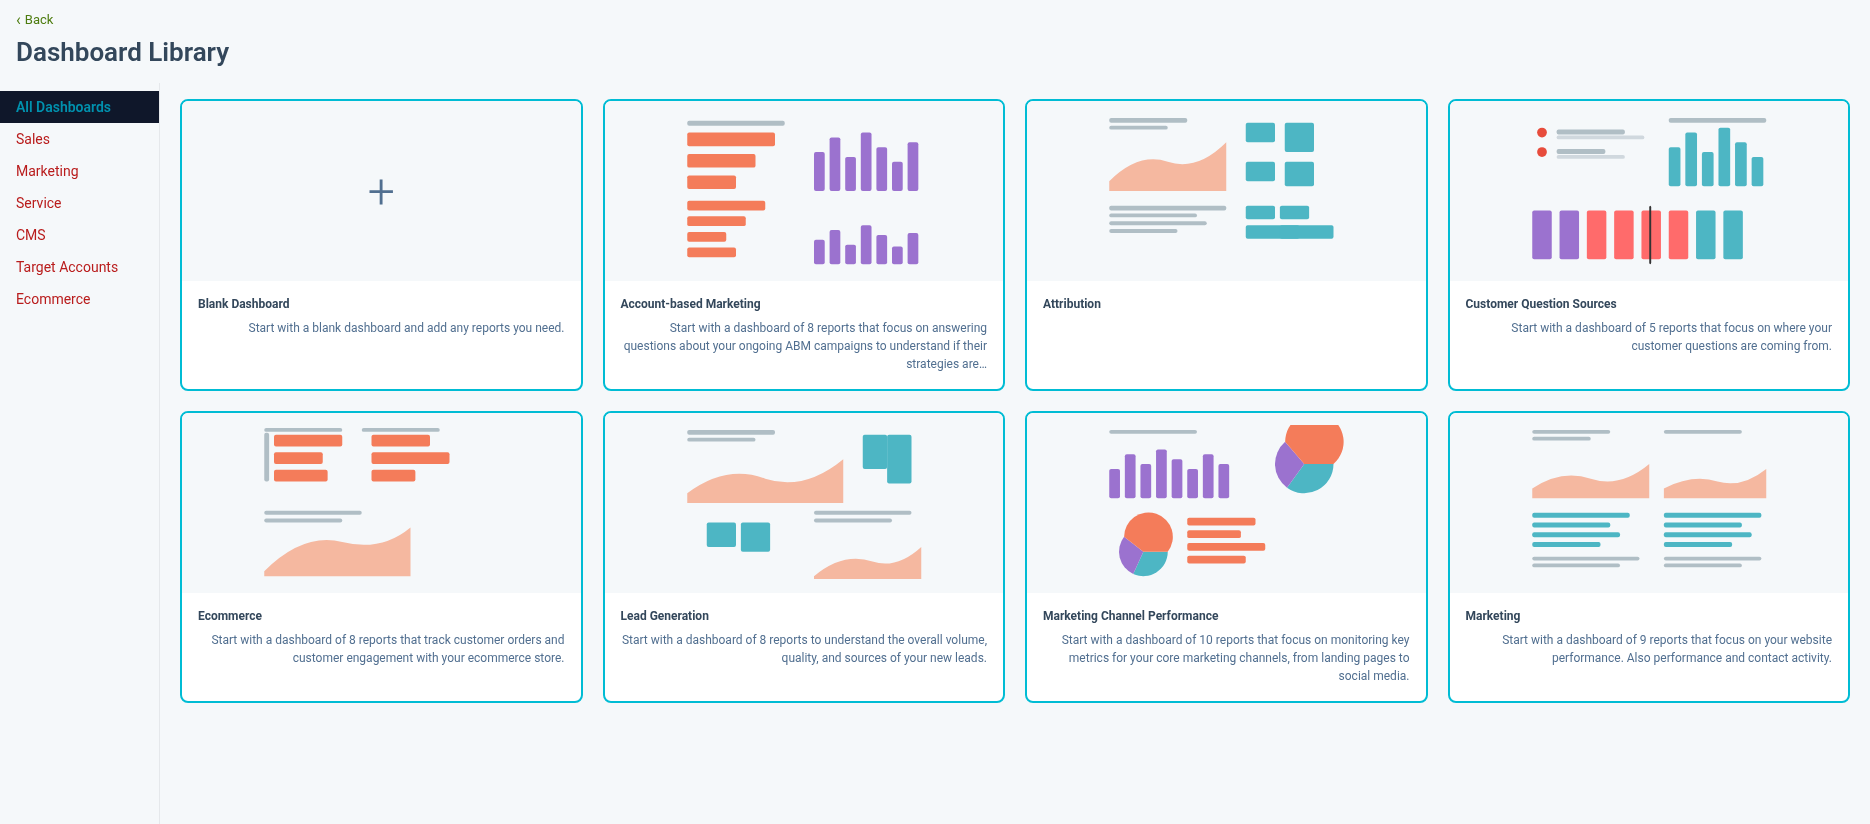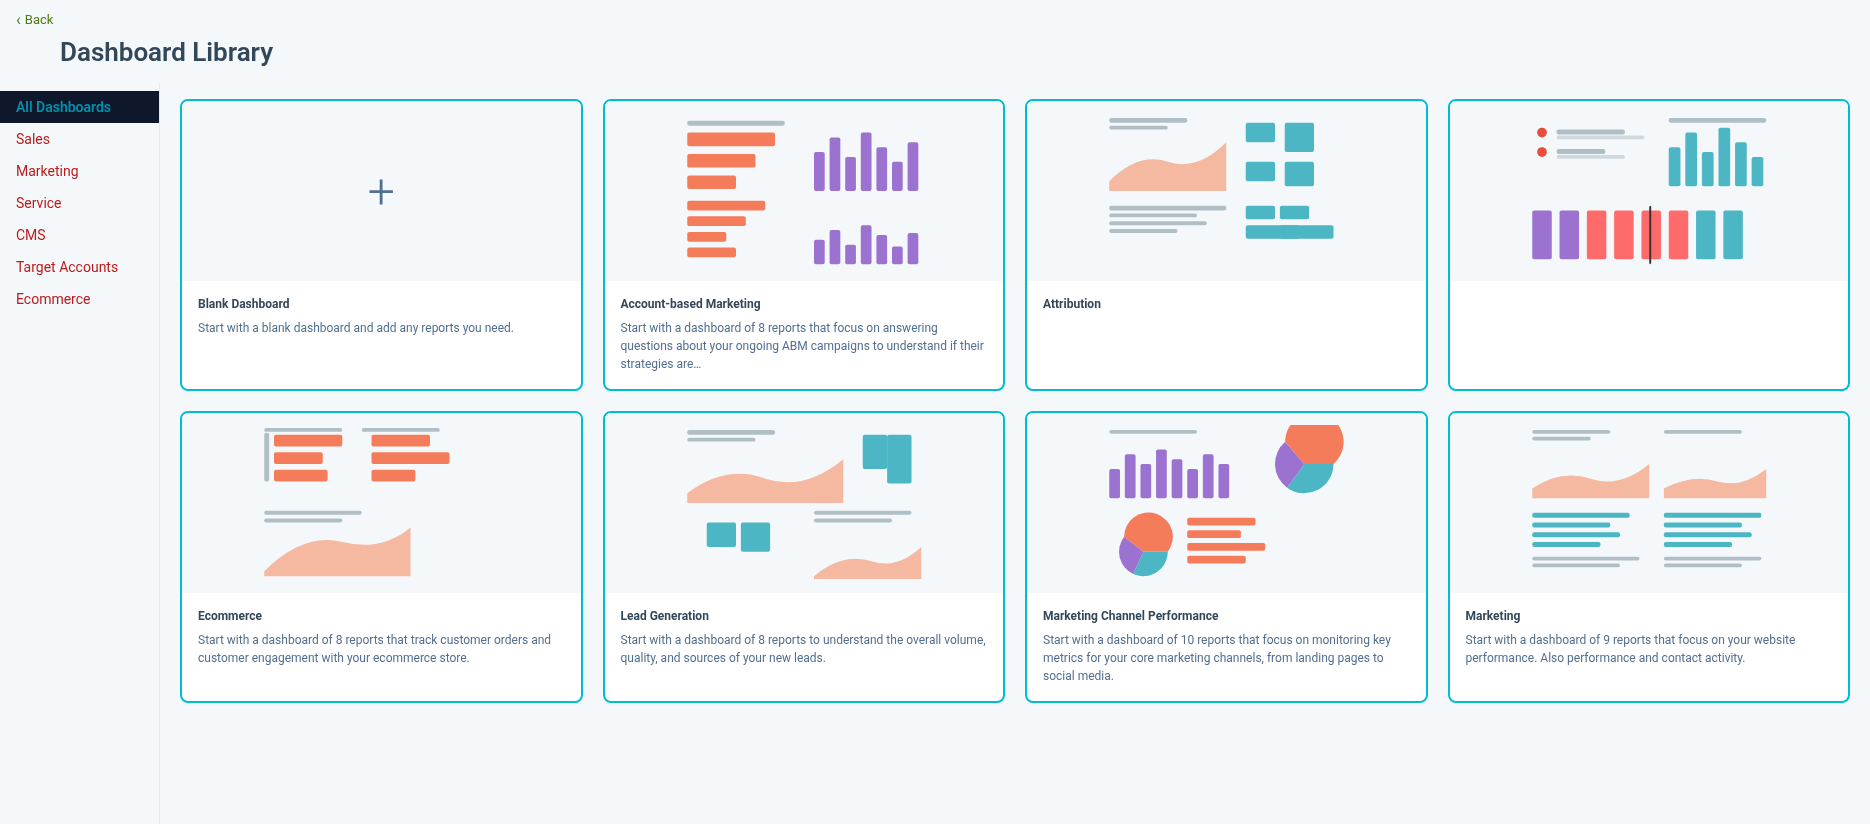"Dashboard Library" .page-title { margin-left: 44px -> none }
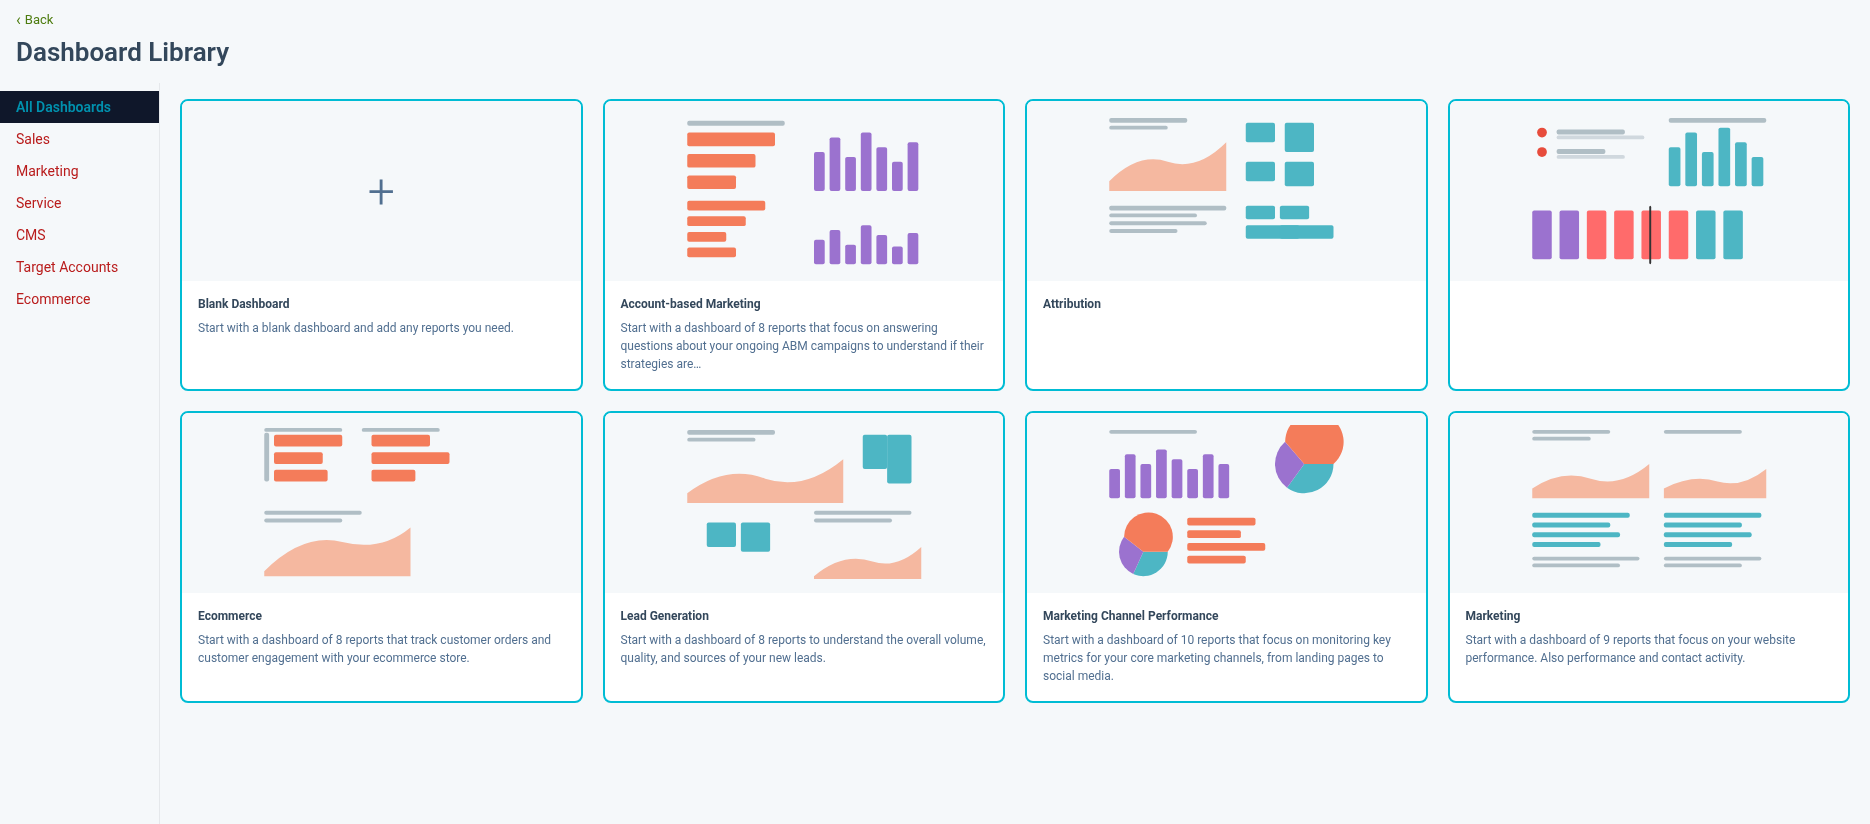"Customer Question Sources" div.card-body { html: none -> <div> <div>Customer Question Sources</div> <div>Start with a dashboard of 5 reports that focus on where your customer questions are coming from.</div> </div> }
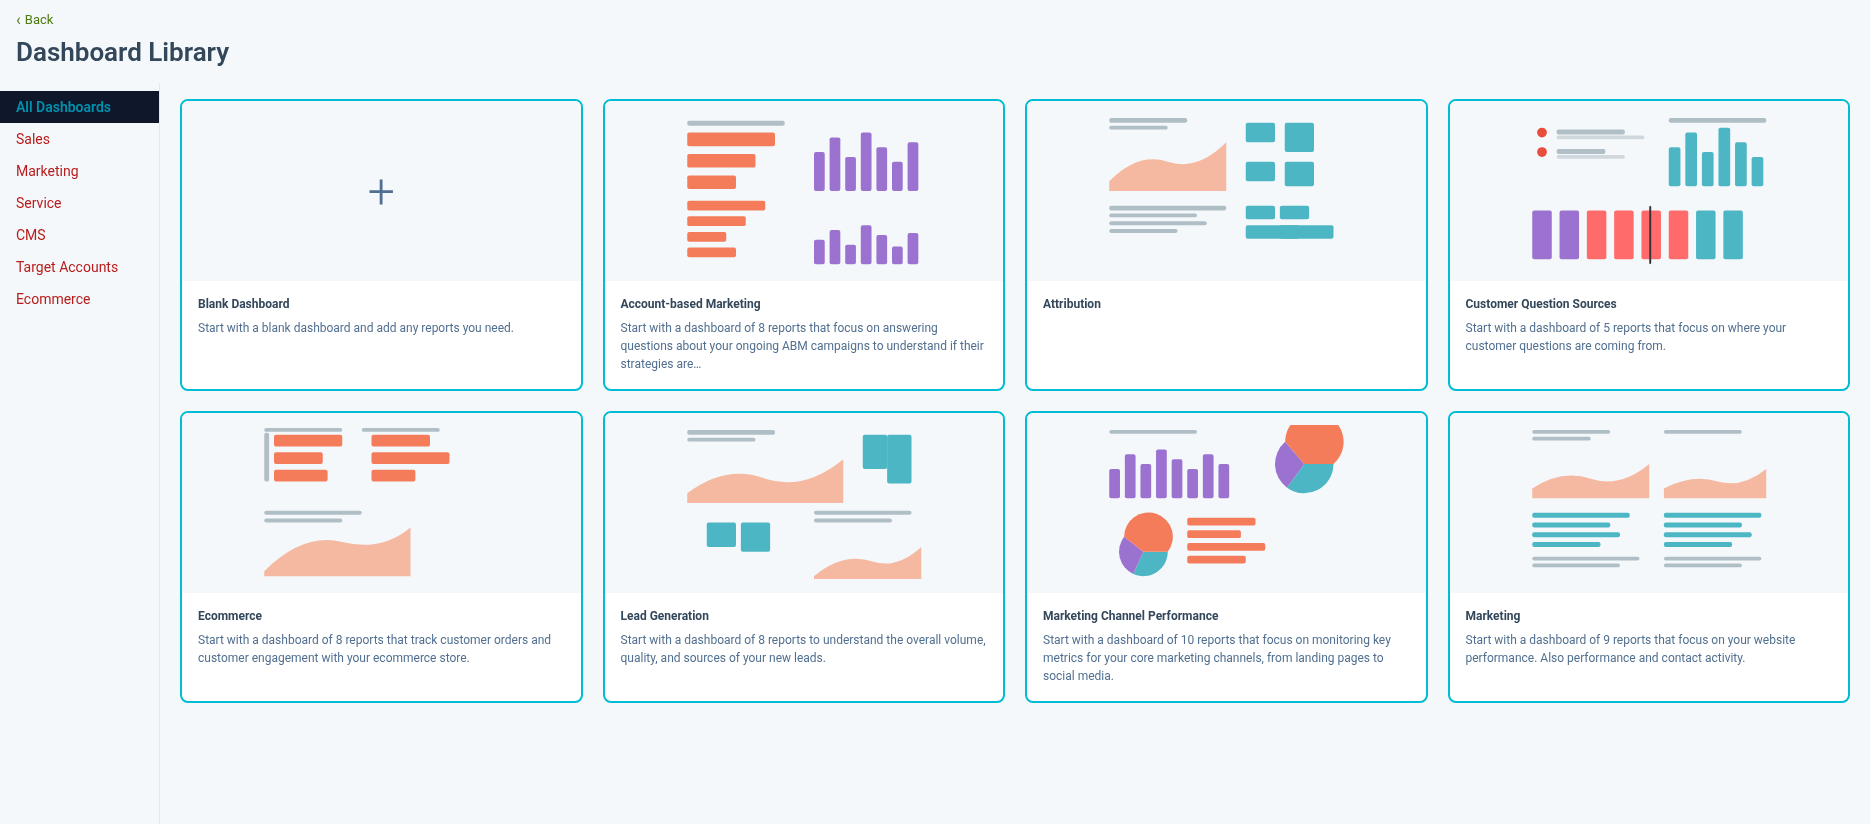"Start with a blank dashboard" .card-desc { text-align: none -> right }
